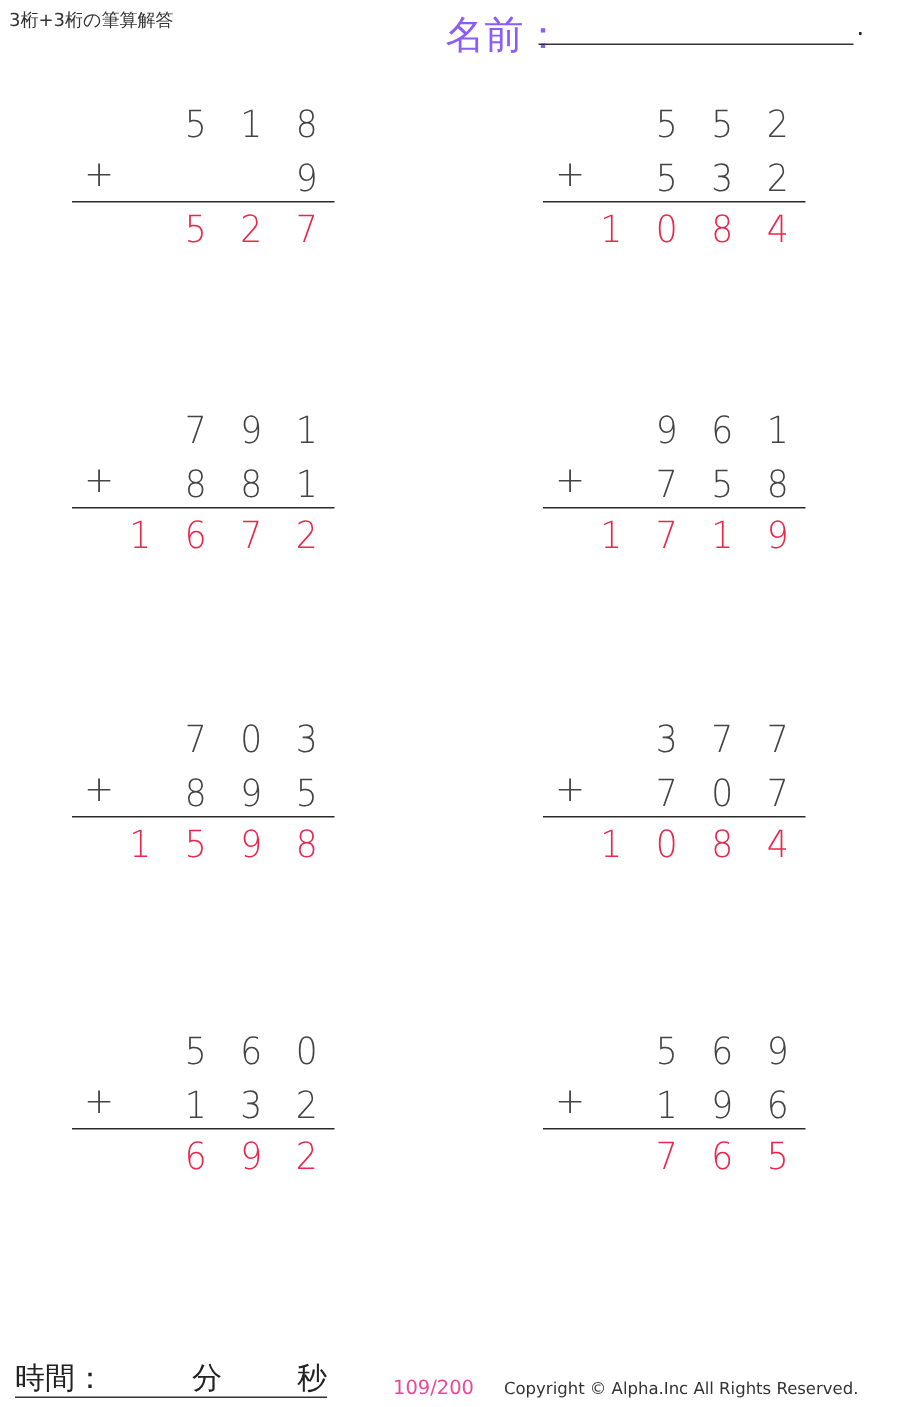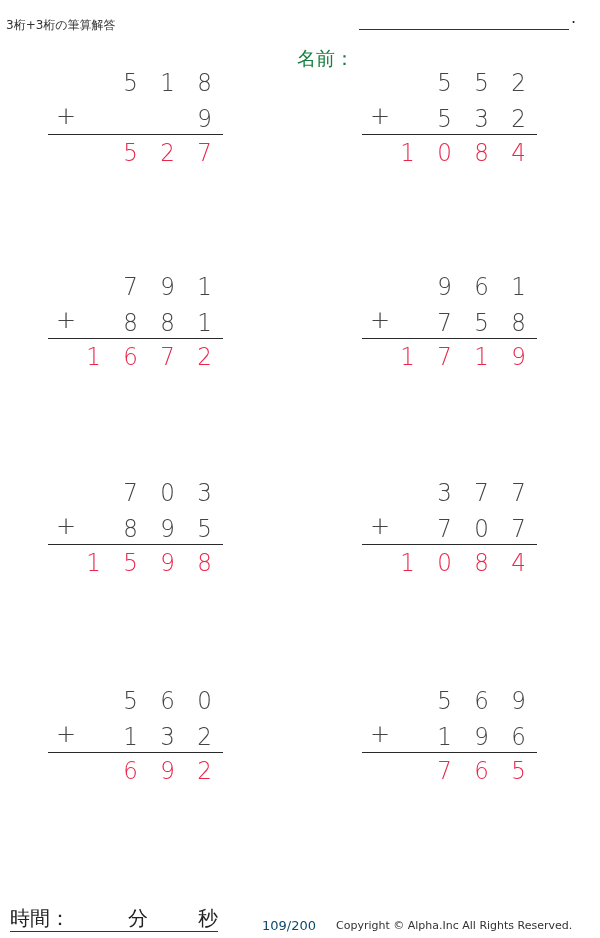"3桁+3桁の筆算解答" .title { margin-top: 12px -> none }
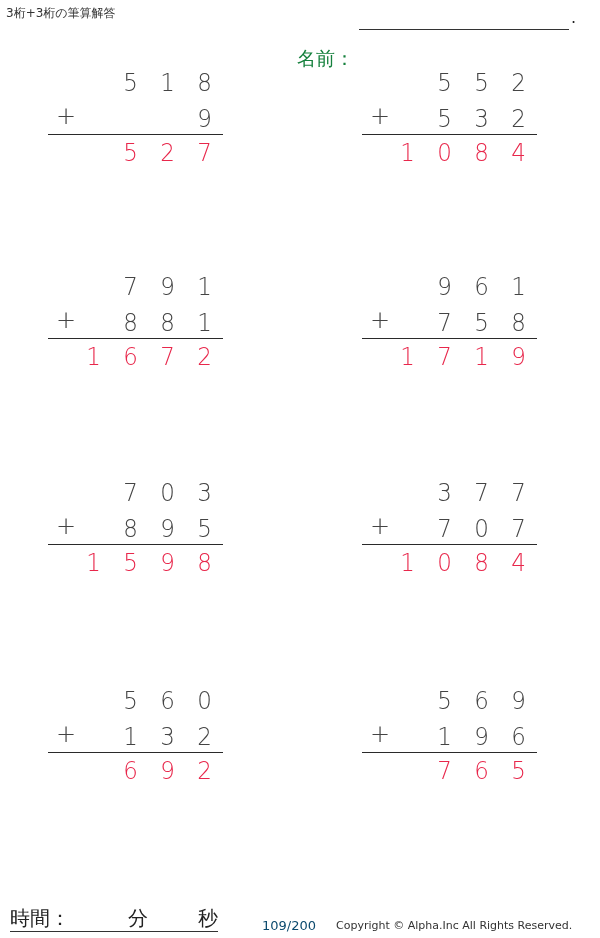"名前：" .name-label { color: #15803d -> #8b5cf6; font-size: 19px -> 26px; margin-top: 40px -> none }
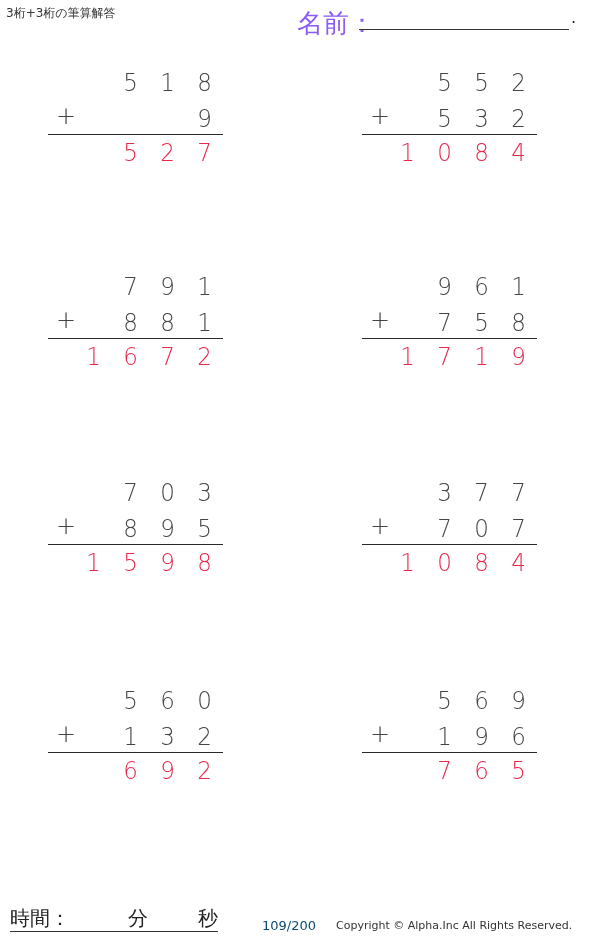"109/200" .page-num { color: #0c4a6e -> #ec4899 }
